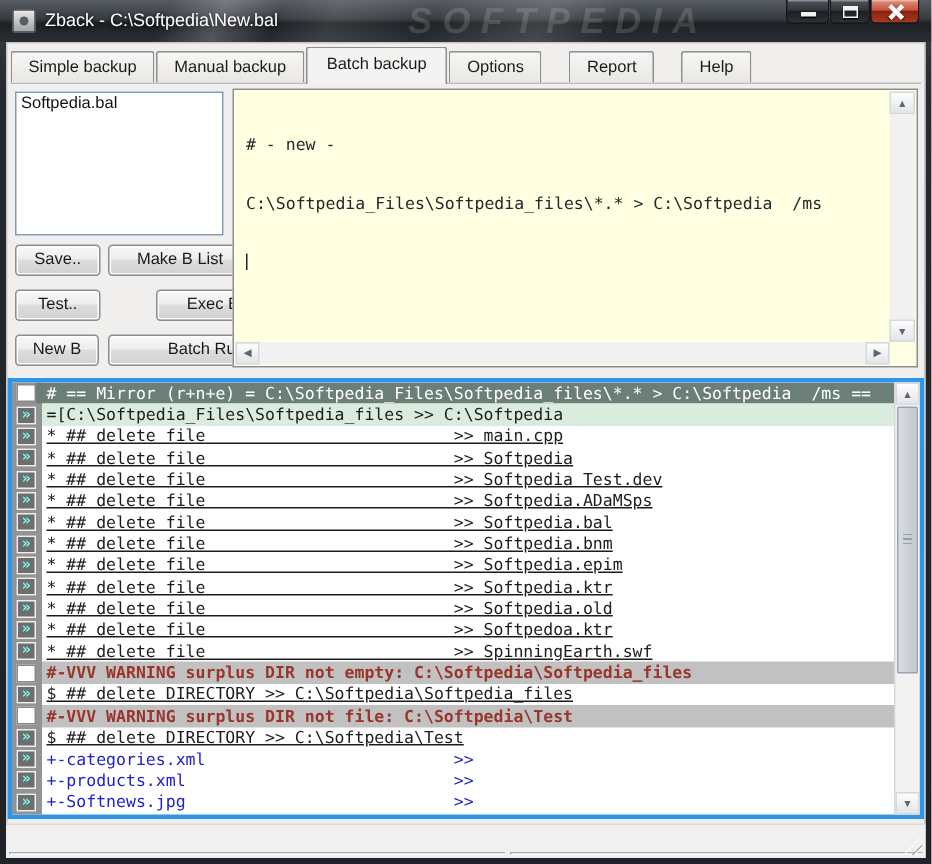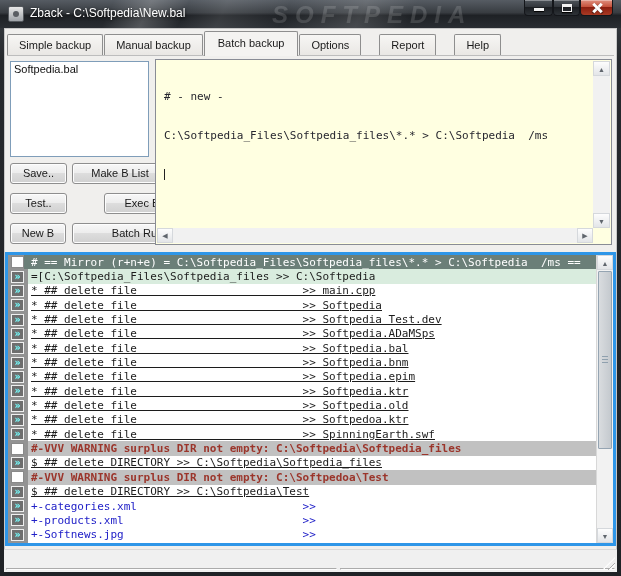"#-VVV WARNING surplus DIR not empty: C:\Softpedoa\Test" span.ctext { text: empty: C:\Softpedoa -> file: C:\Softpedia }
